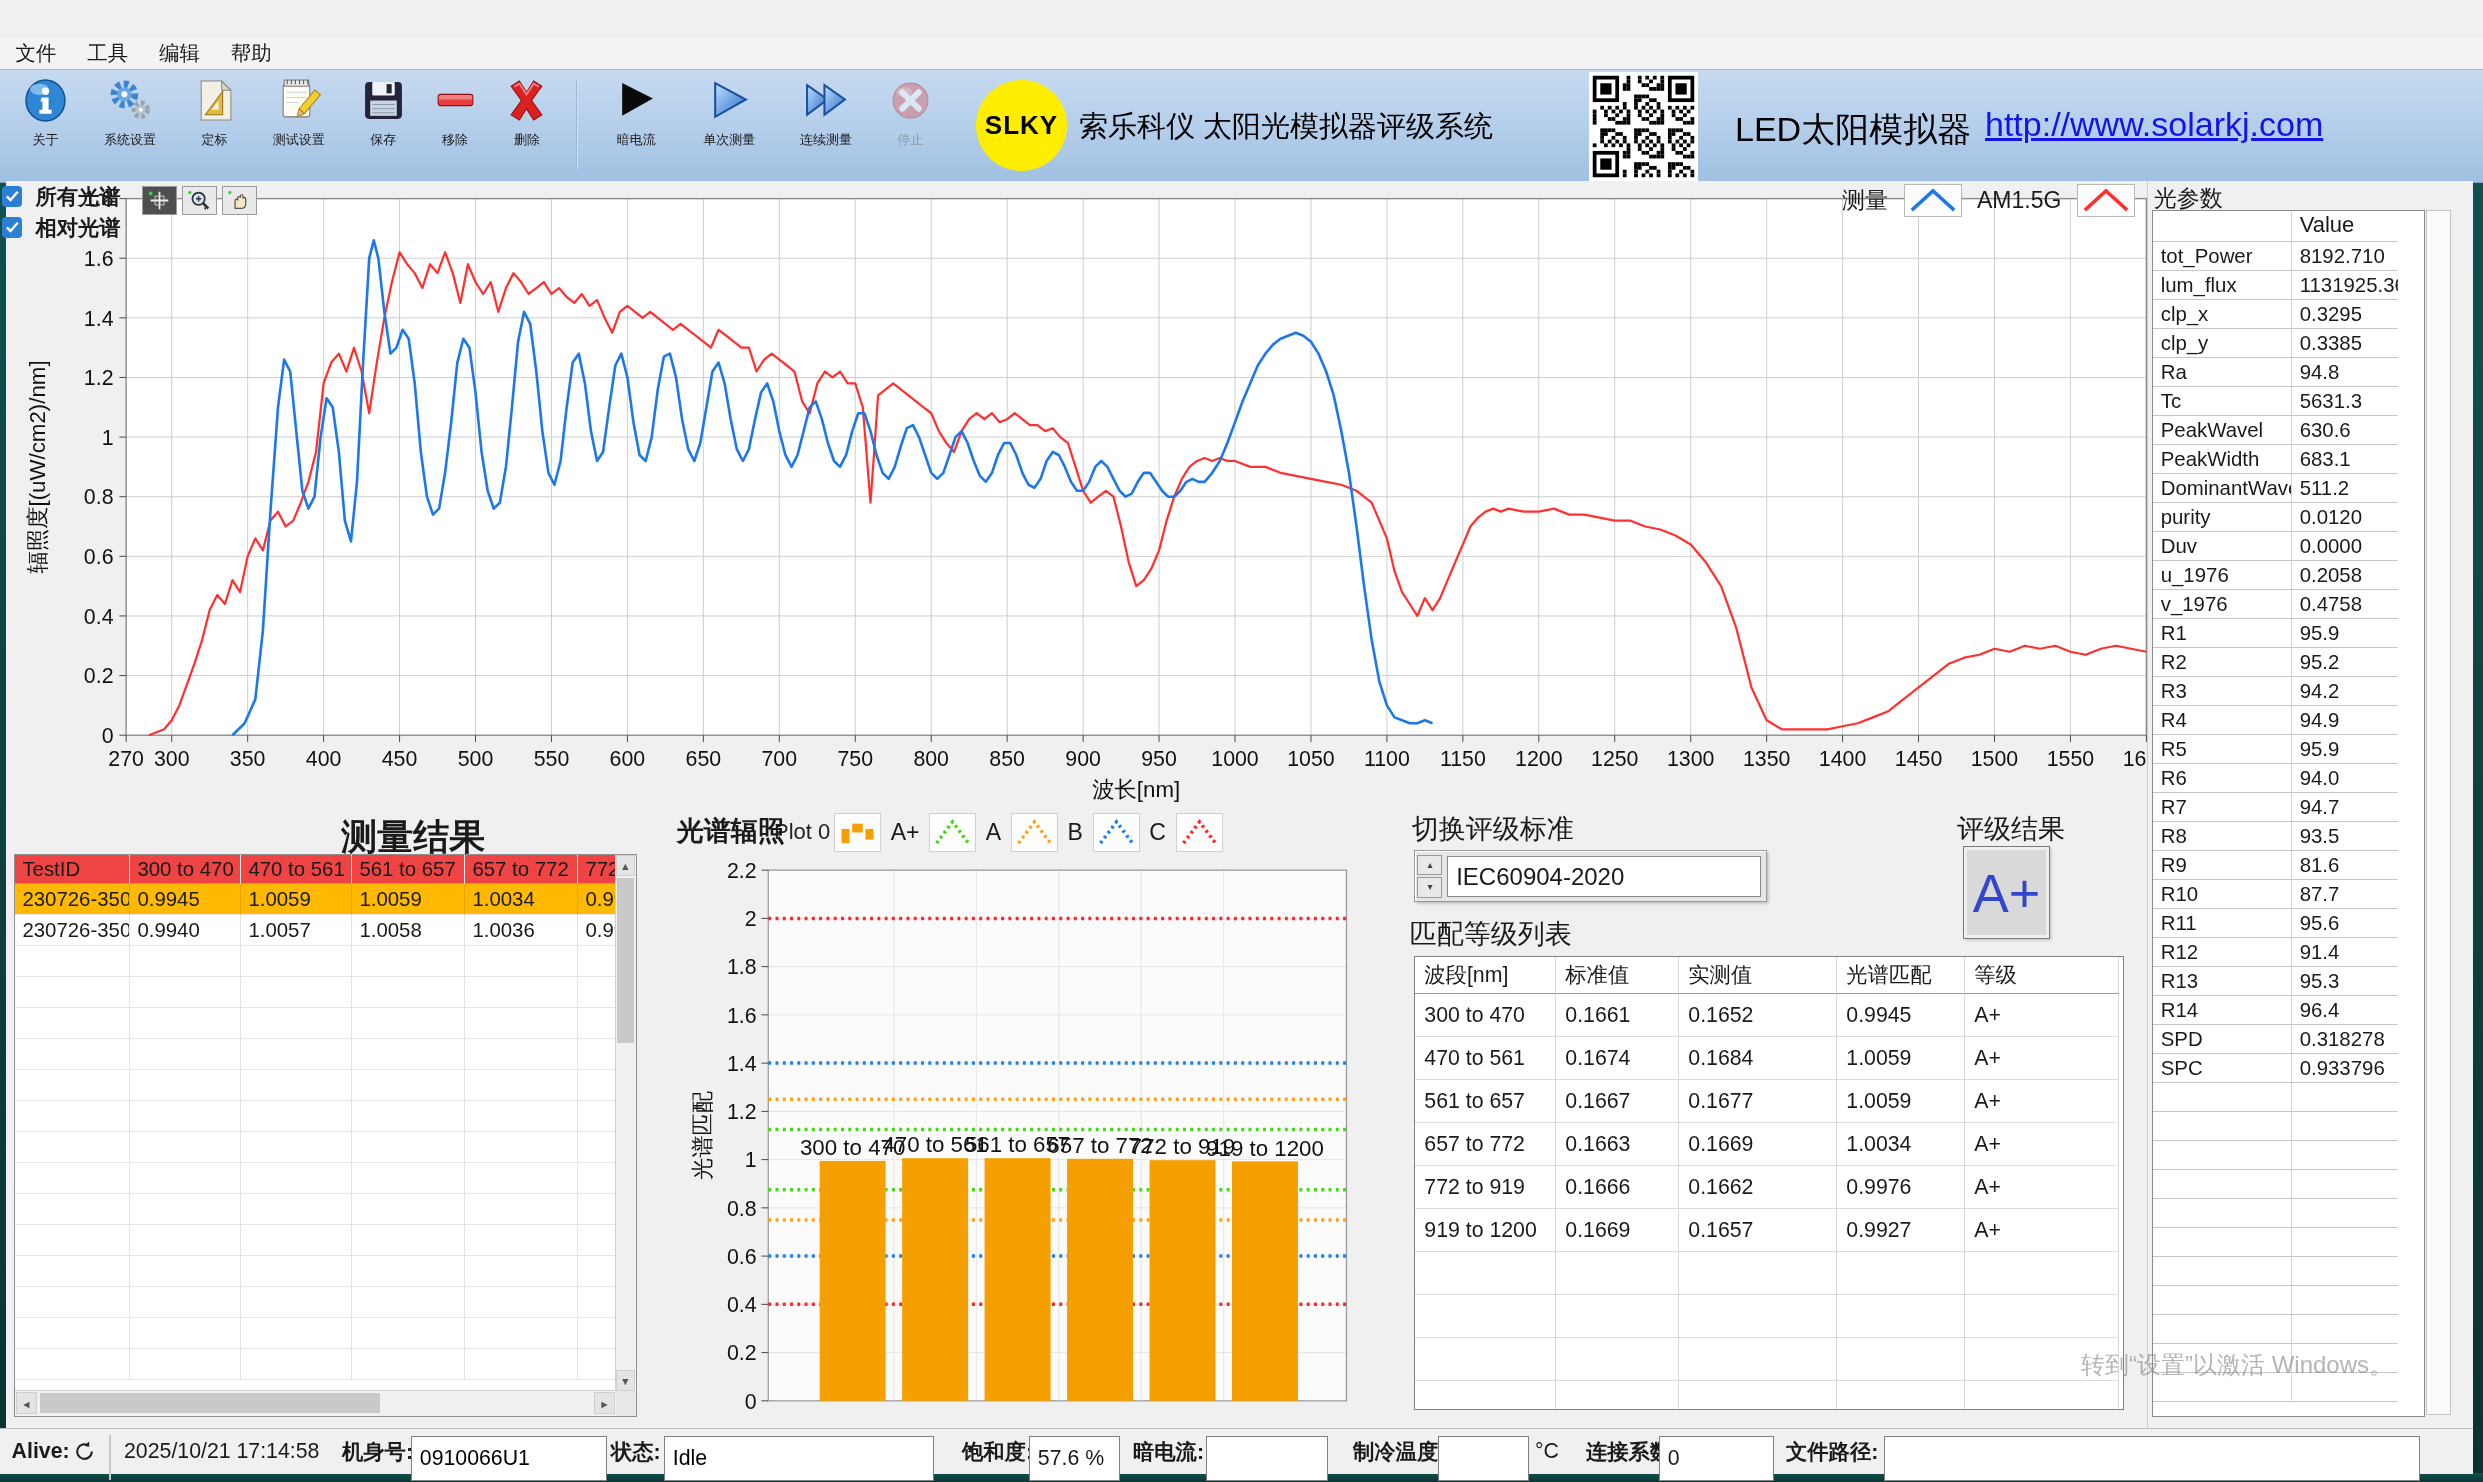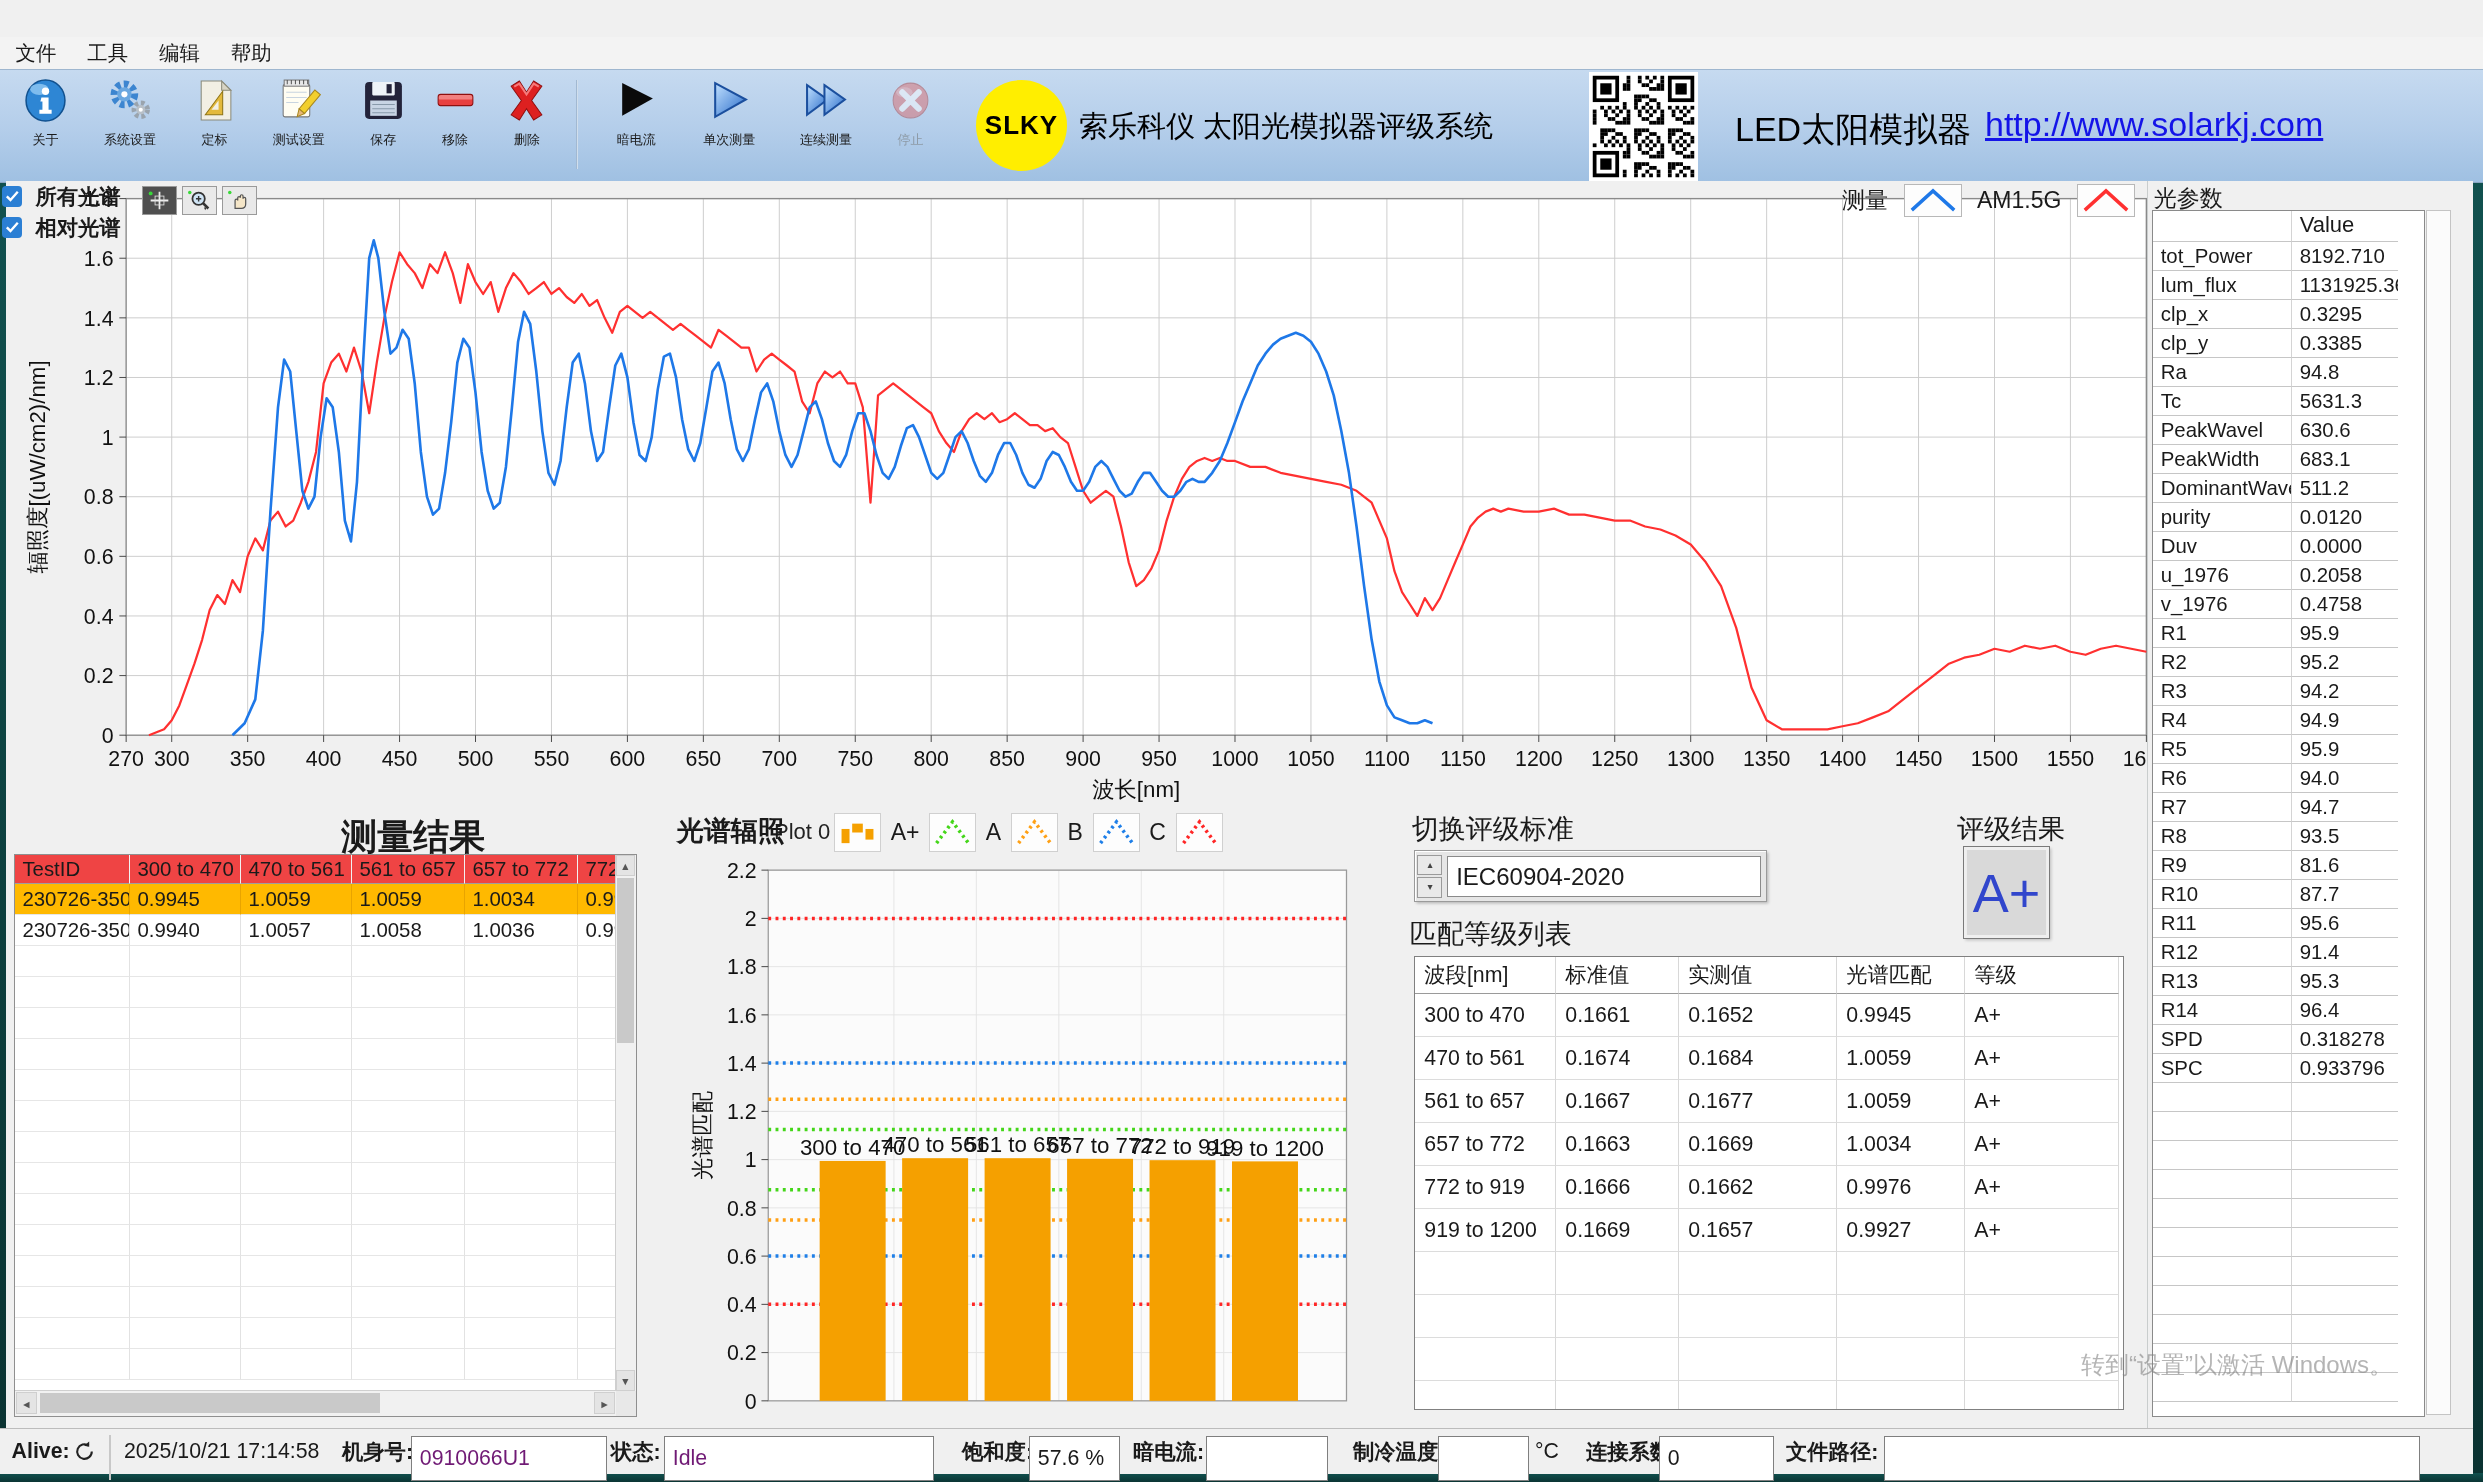"0910066U1" .sb-blue { color: #701a75 -> #000000 }
